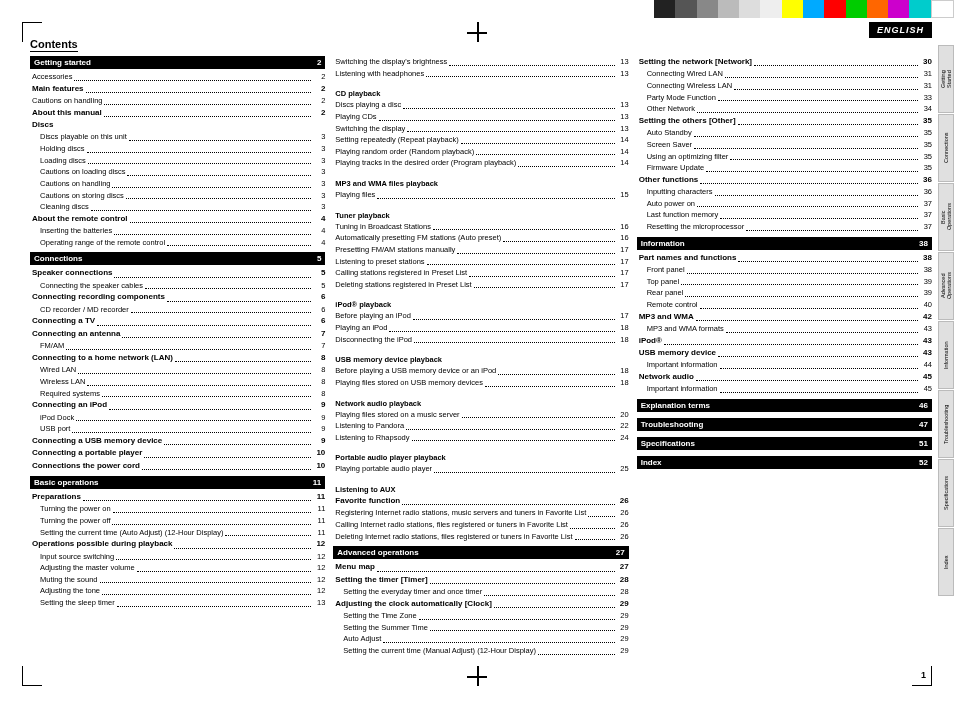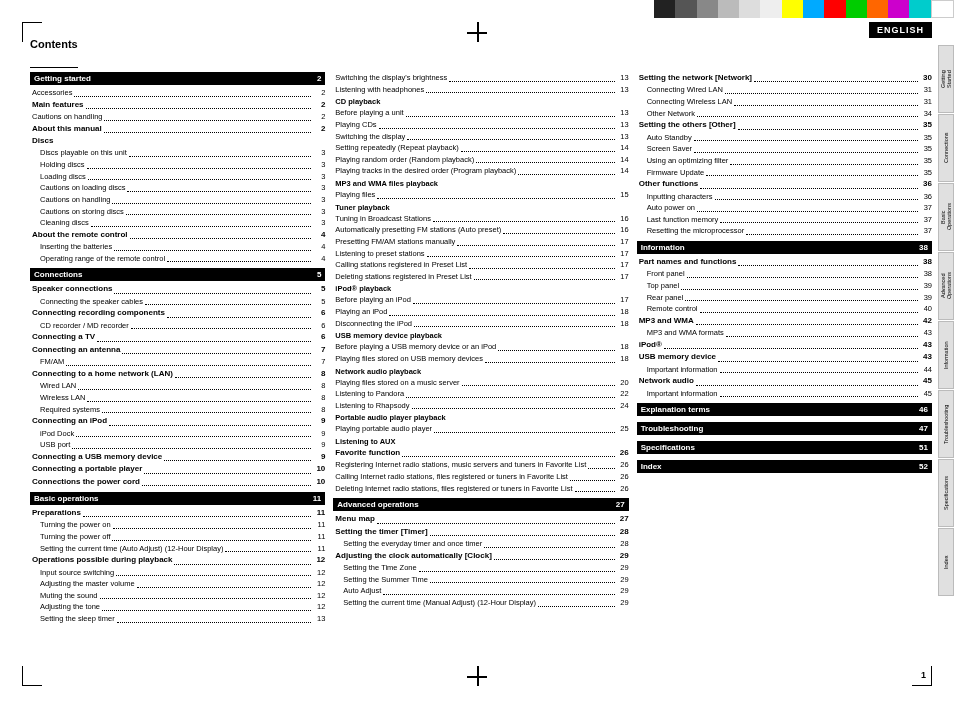"ENGLISH" .english-badge { font-style: none -> italic }
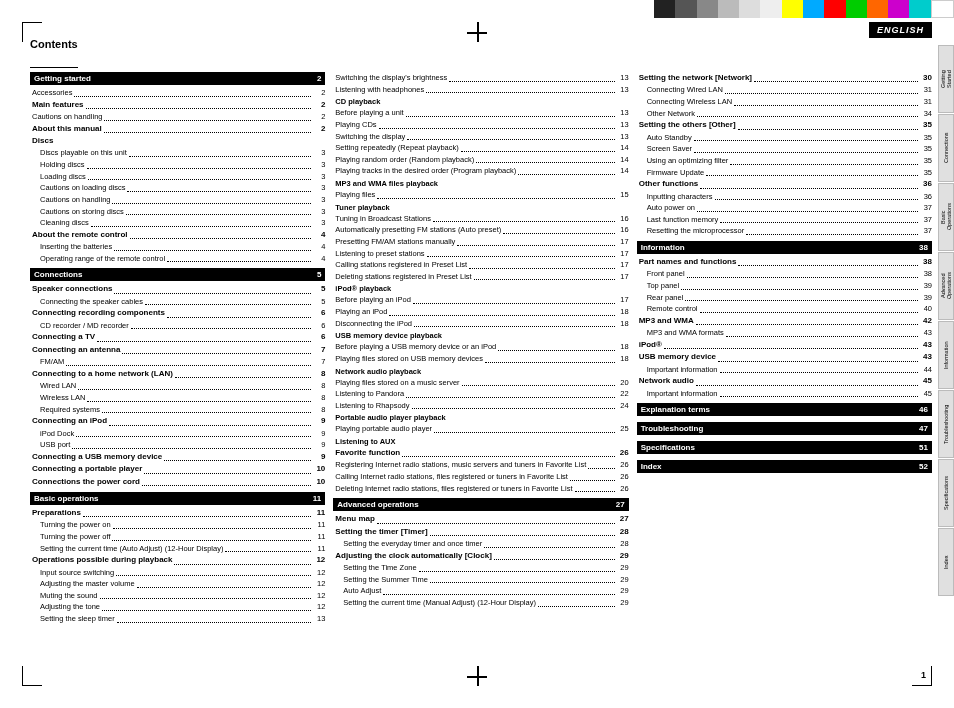"Contents" .contents-title { padding-bottom: 17px -> 1px }
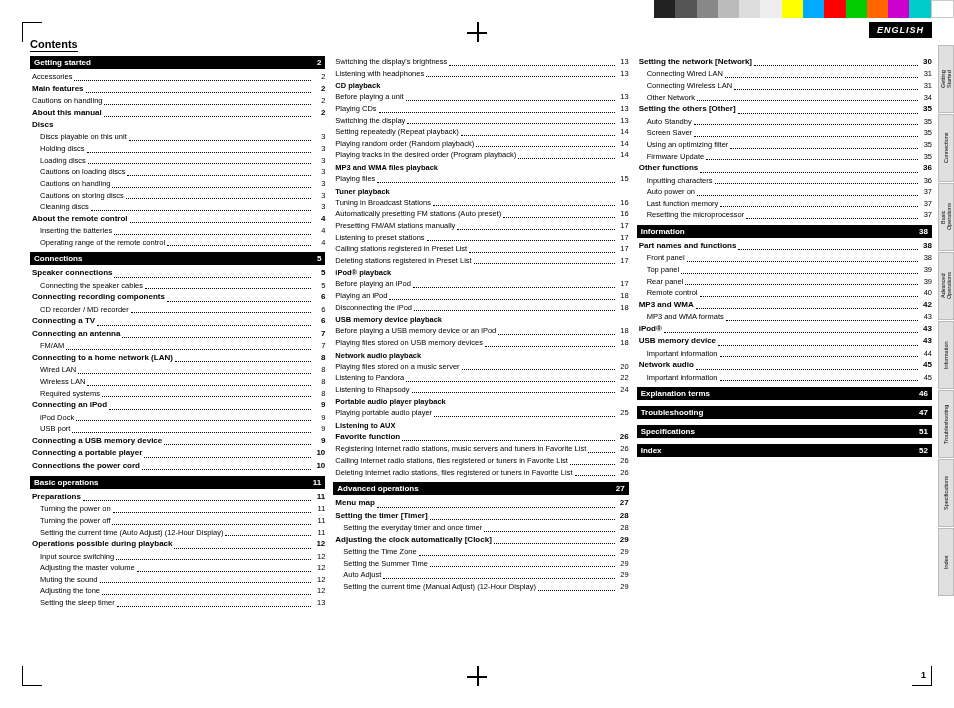"CD playback" .sub-header { margin-top: 2px -> 10px }
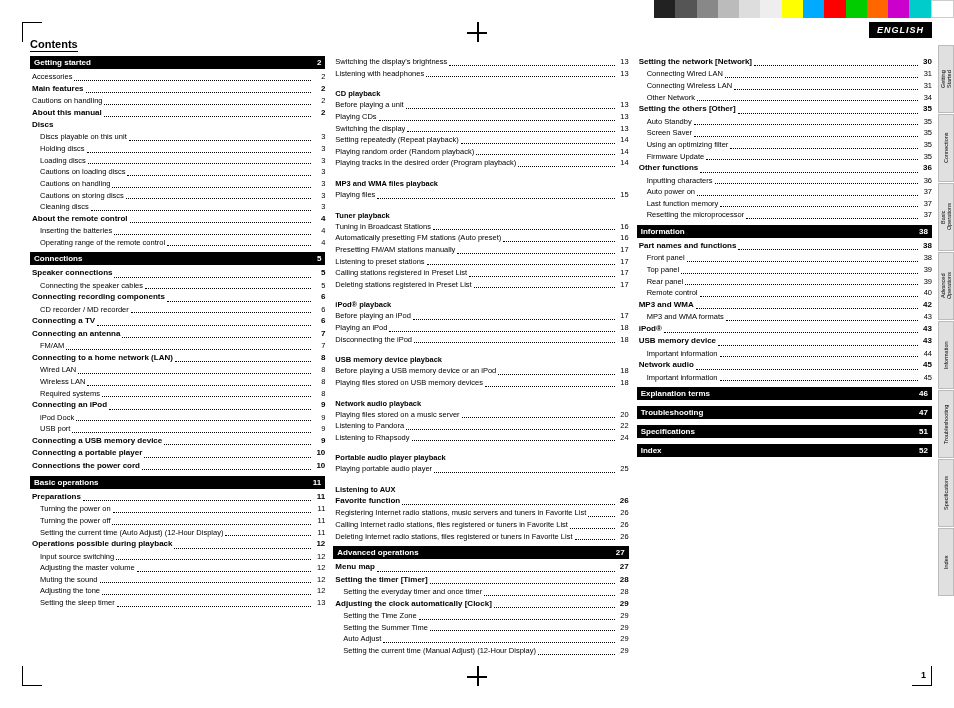"Party Mode Function" div.toc-entry { html: none -> <div> <span>Party Mode Function</span> <span></span> <span>33</span> </div> }
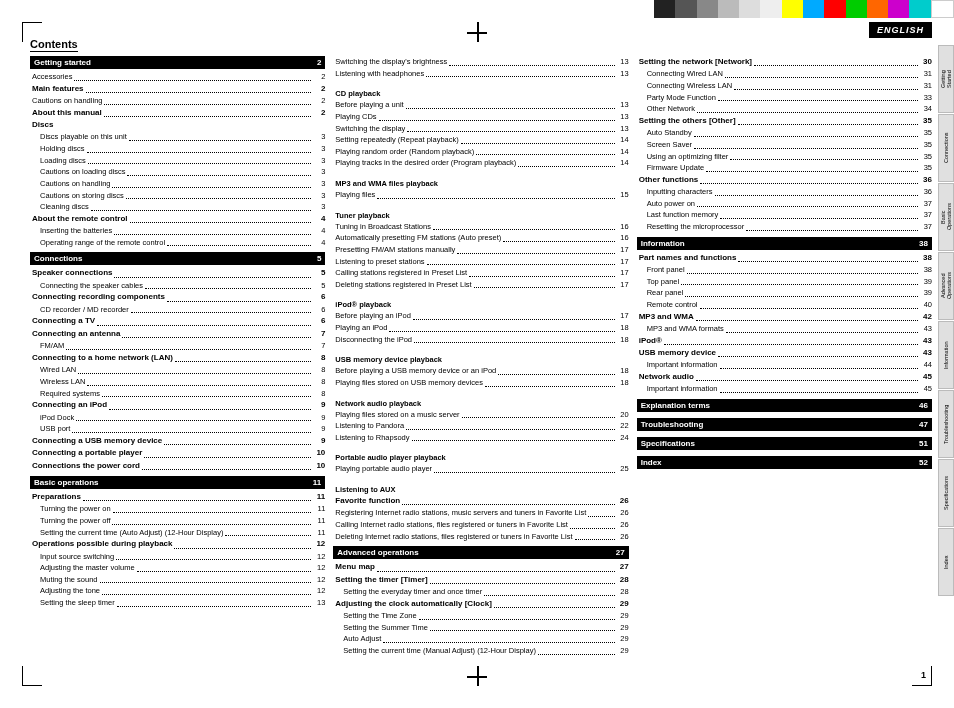"Before playing a unit" span { text: Before playing a unit -> Discs playing a disc }
